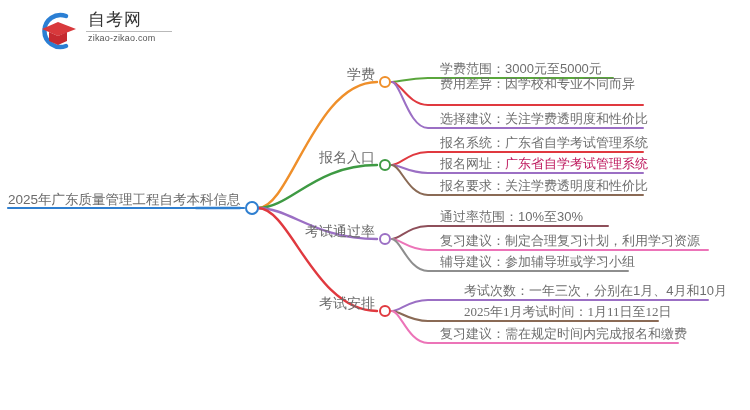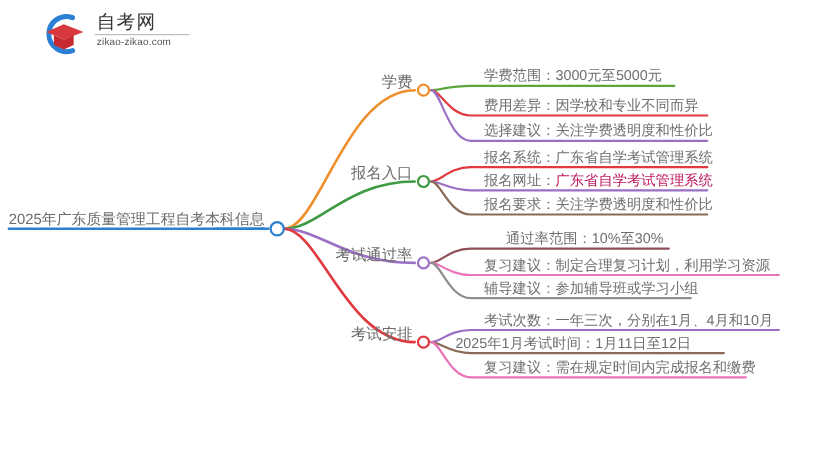"费用差异：因学校和专业不同而异" div.leaf-text { top: 88px -> 76px }
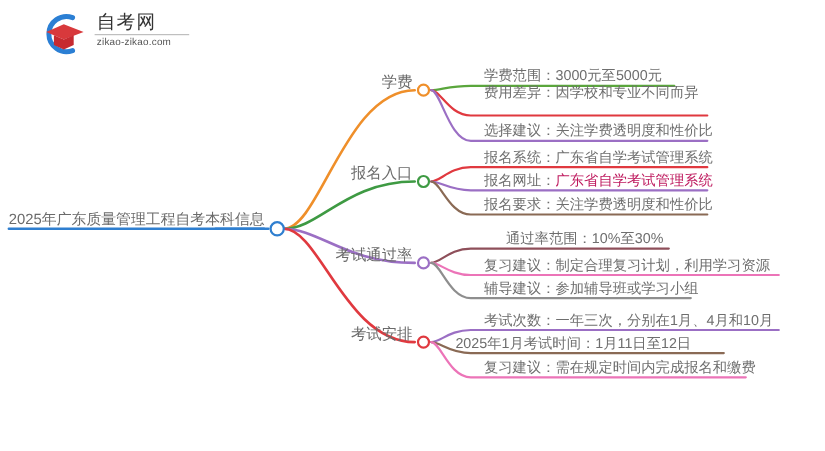"通过率范围：10%至30%" div.leaf-text { margin-left: 20px -> none }
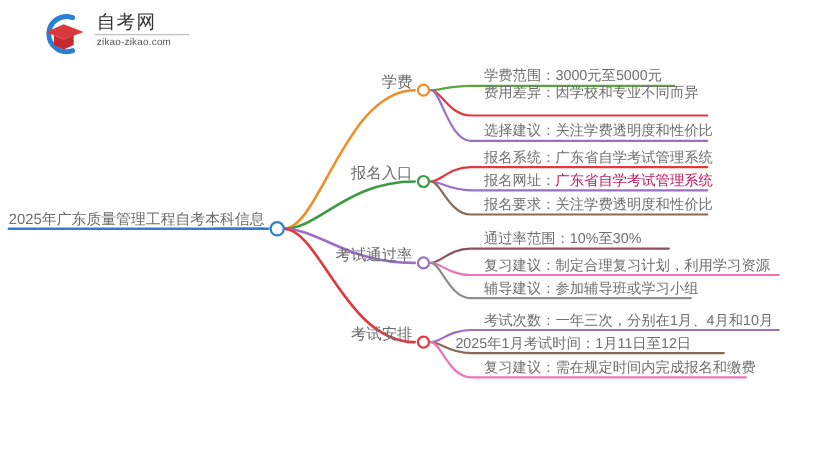"考试次数：一年三次，分别在1月、4月和10月" div.leaf-text { left: 440px -> 464px }
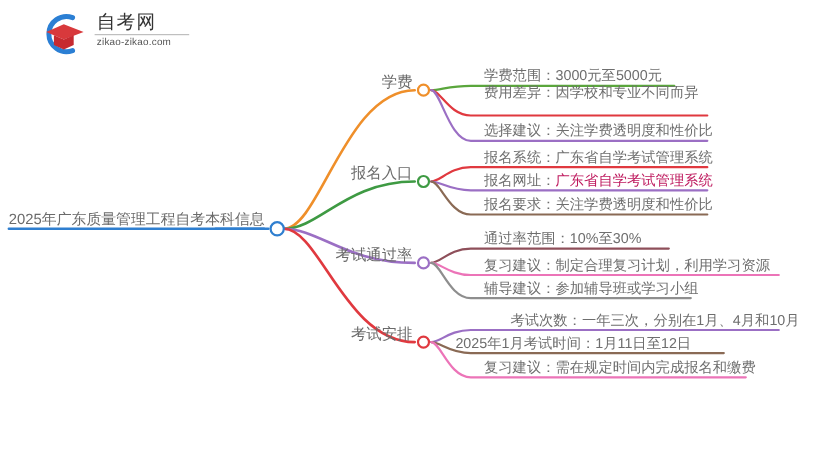"2025年1月考试时间：1月11日至12日" div.leaf-text { font-family: none -> Liberation Serif, serif; left: 414px -> 464px }
